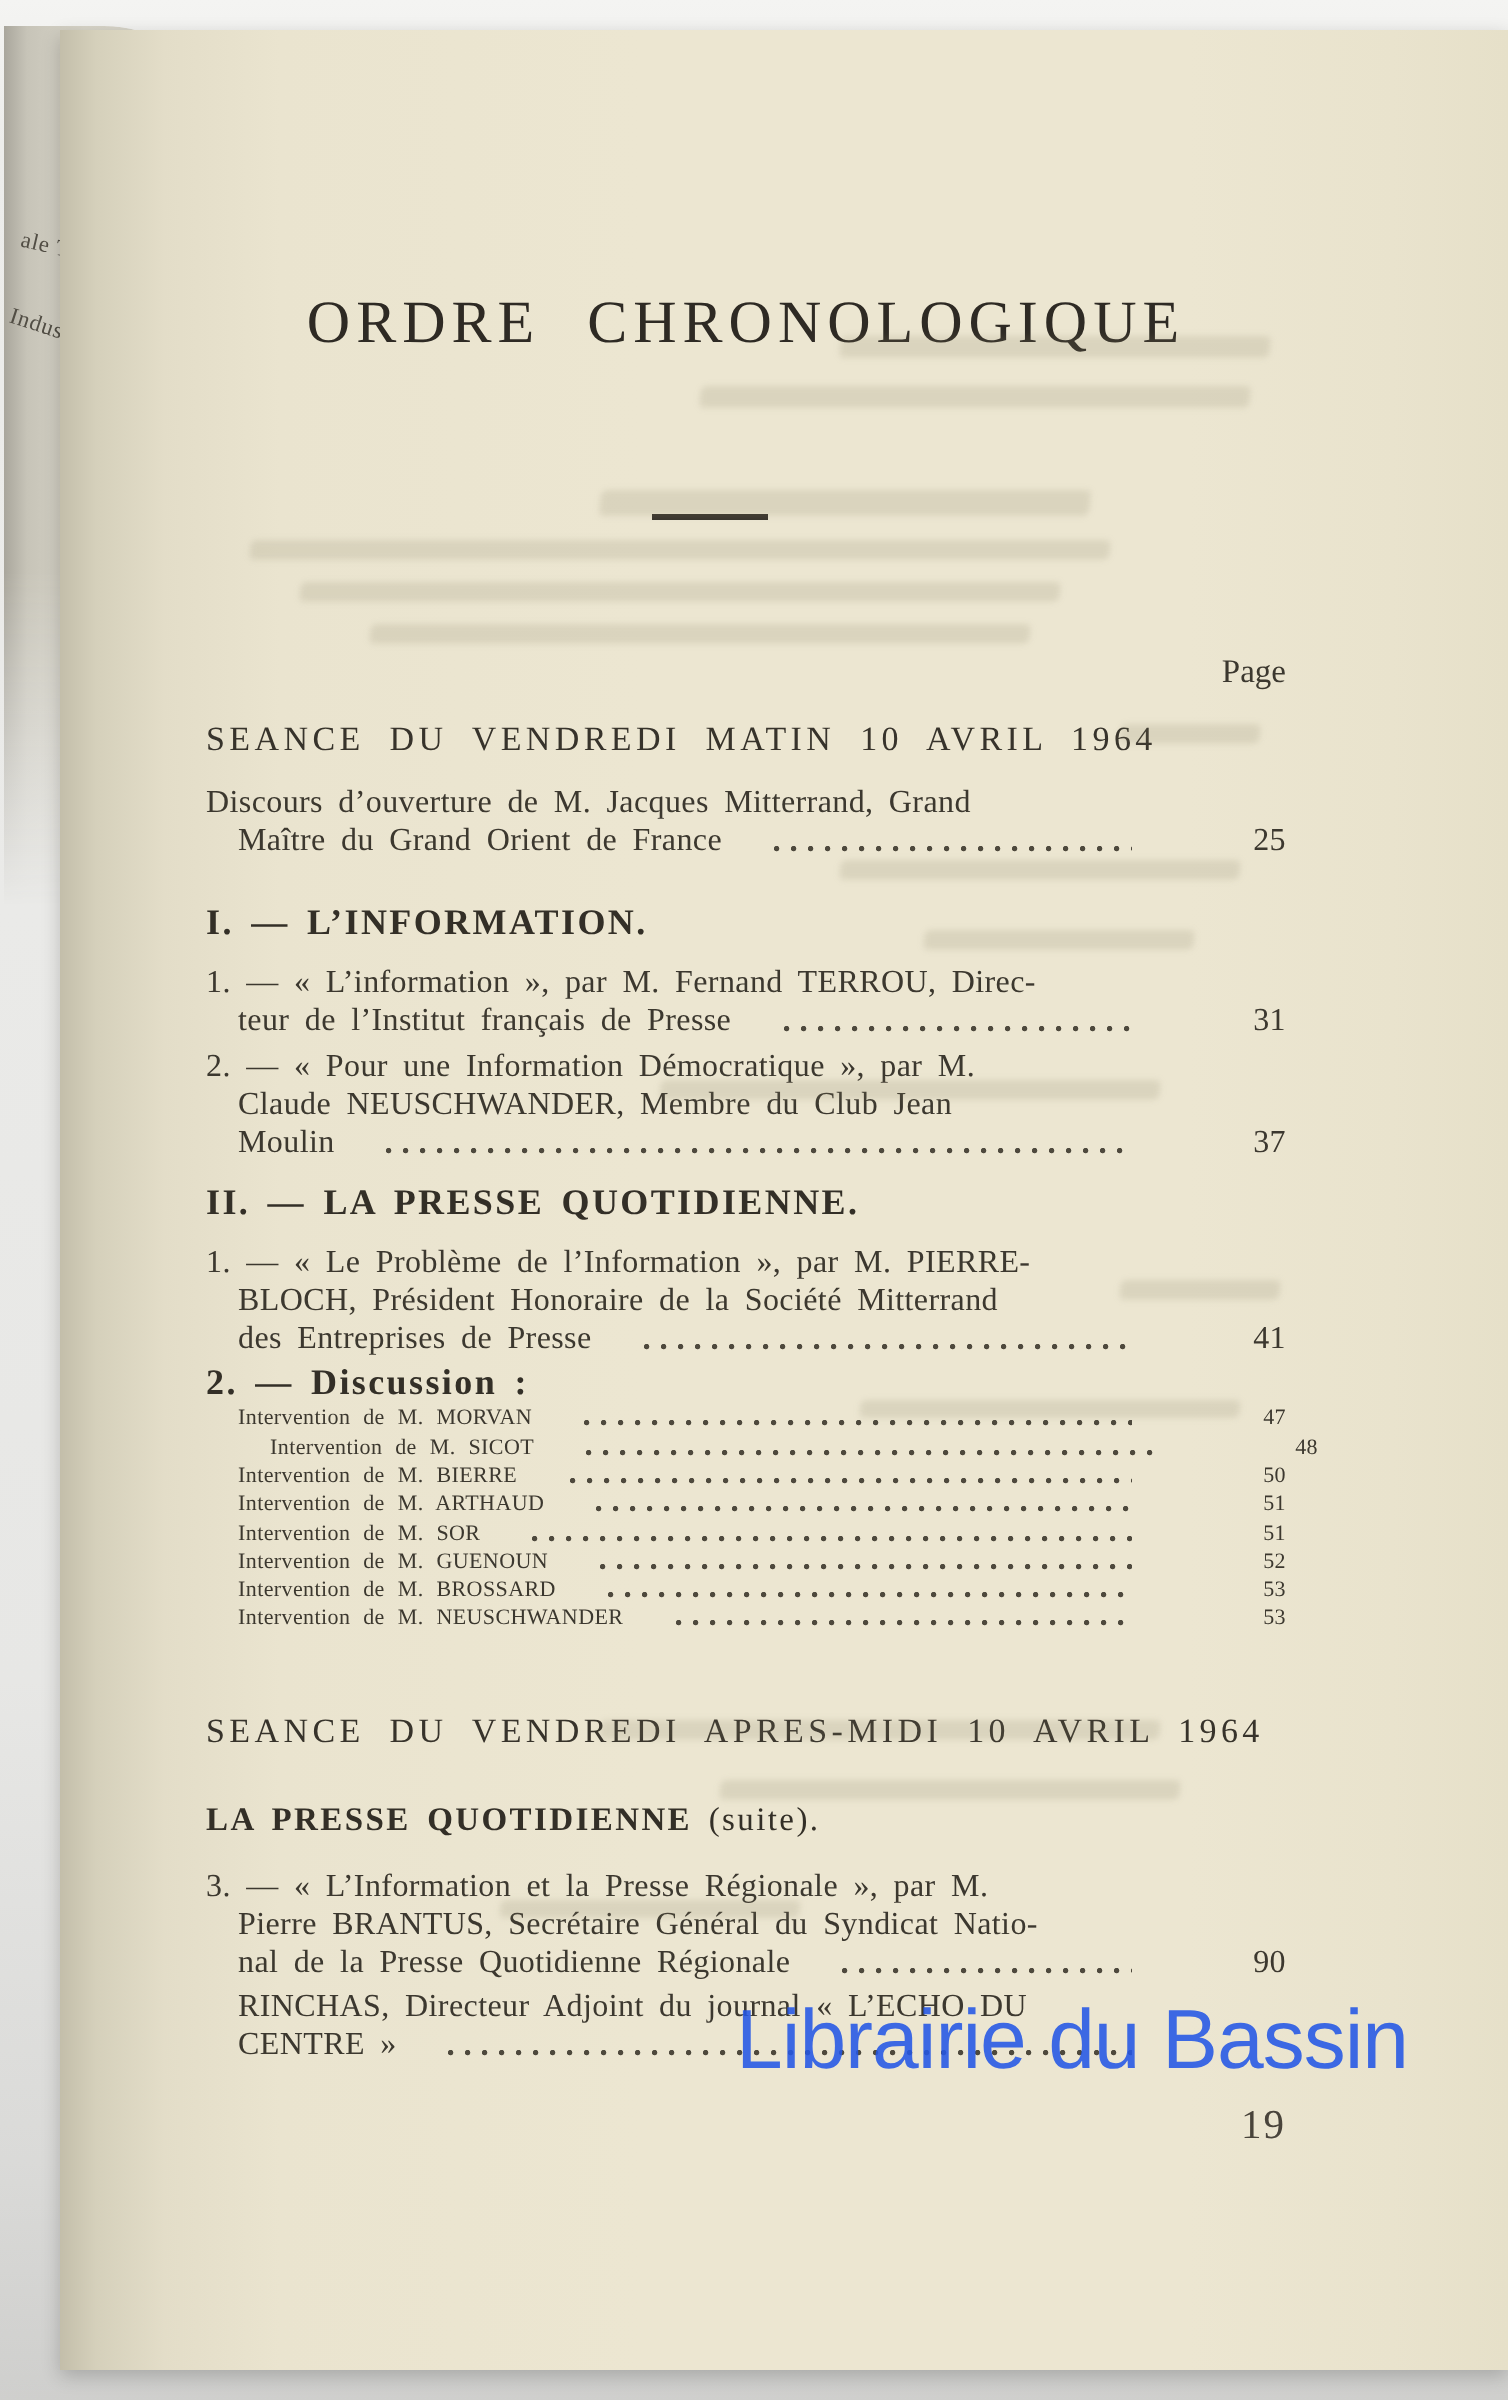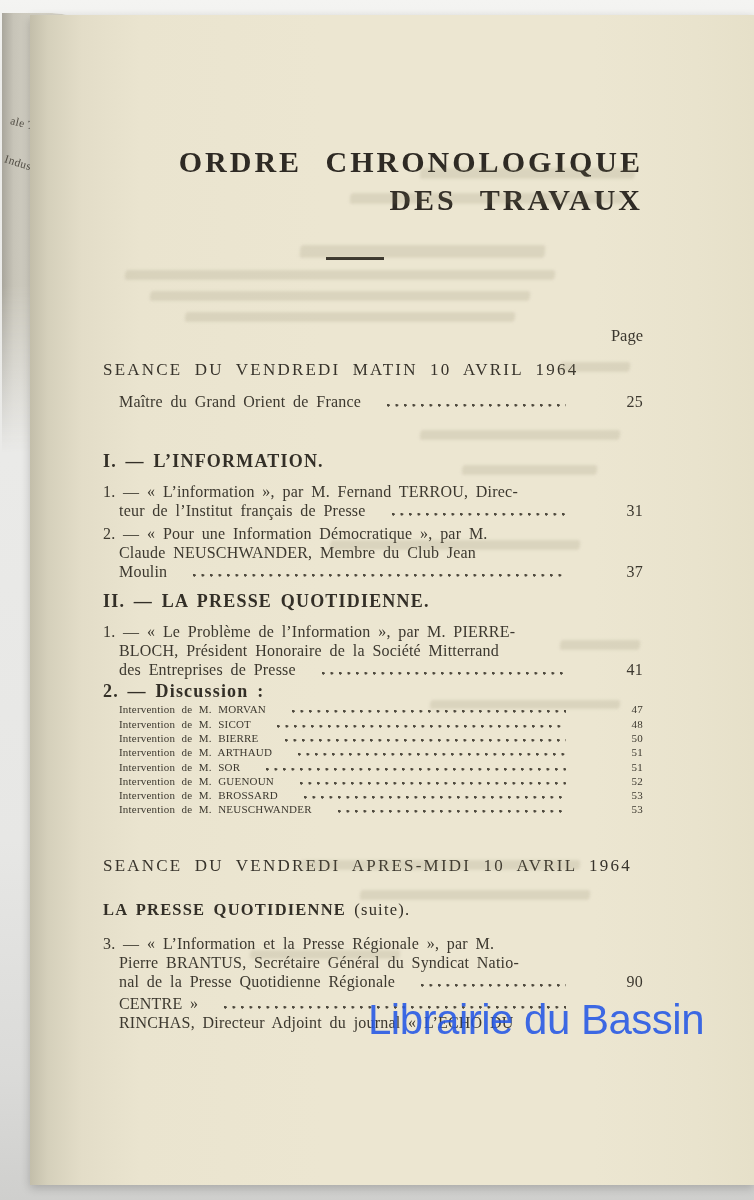"ORDRE CHRONOLOGIQUE" .title { font-weight: bold -> normal; text-align: right -> center }
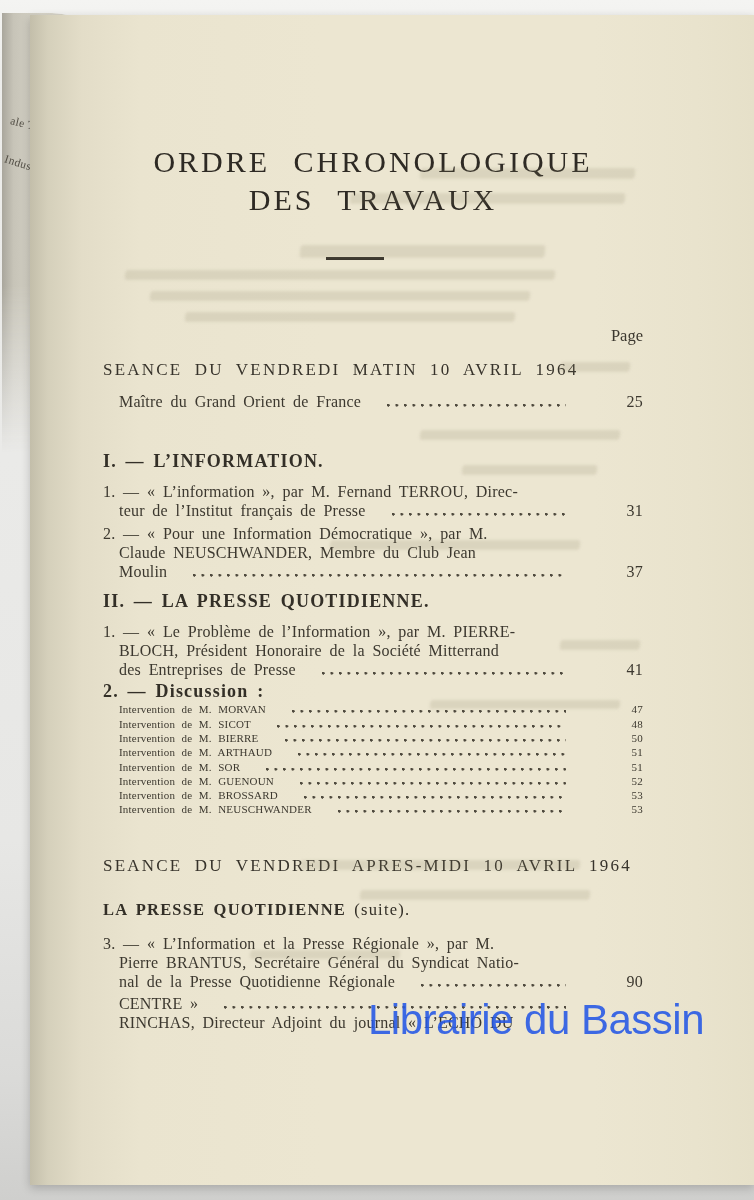"DES TRAVAUX" div { html: <div>DES TRAVAUX</div> -> none }
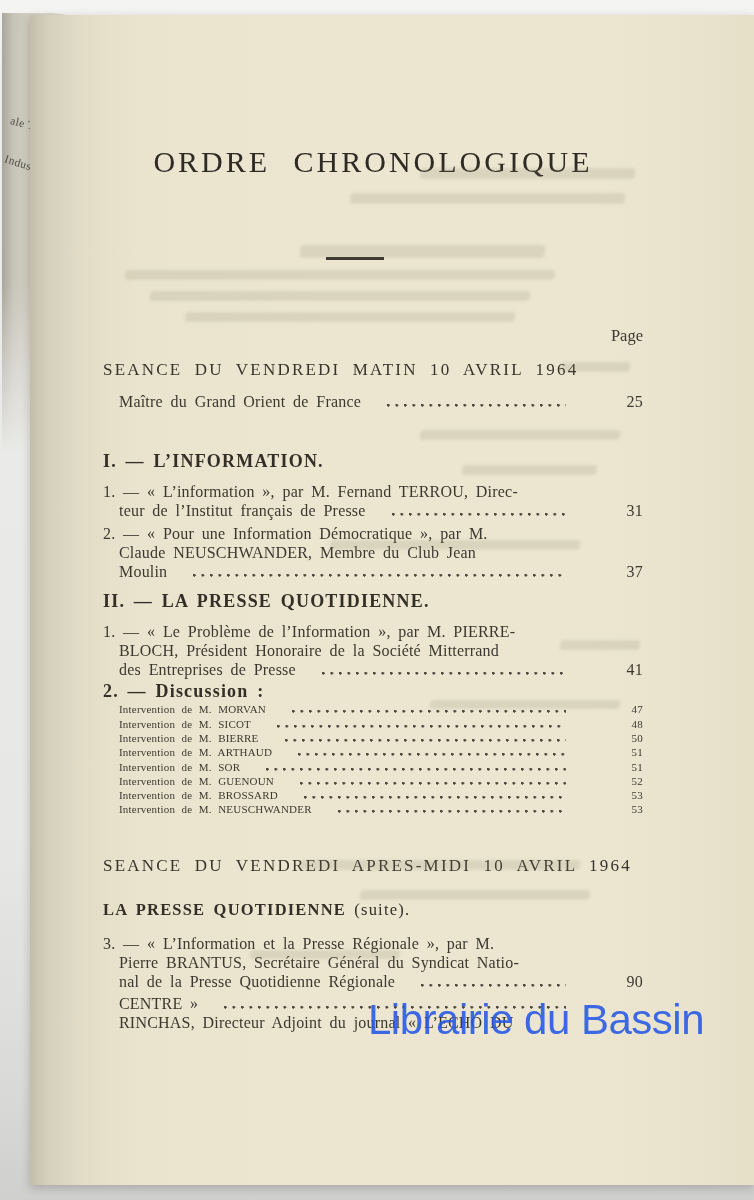"Discours d’ouverture de M. Jacques" div.line { html: none -> <div>Discours d’ouverture de M. Jacques Mitterrand, Grand</div> }
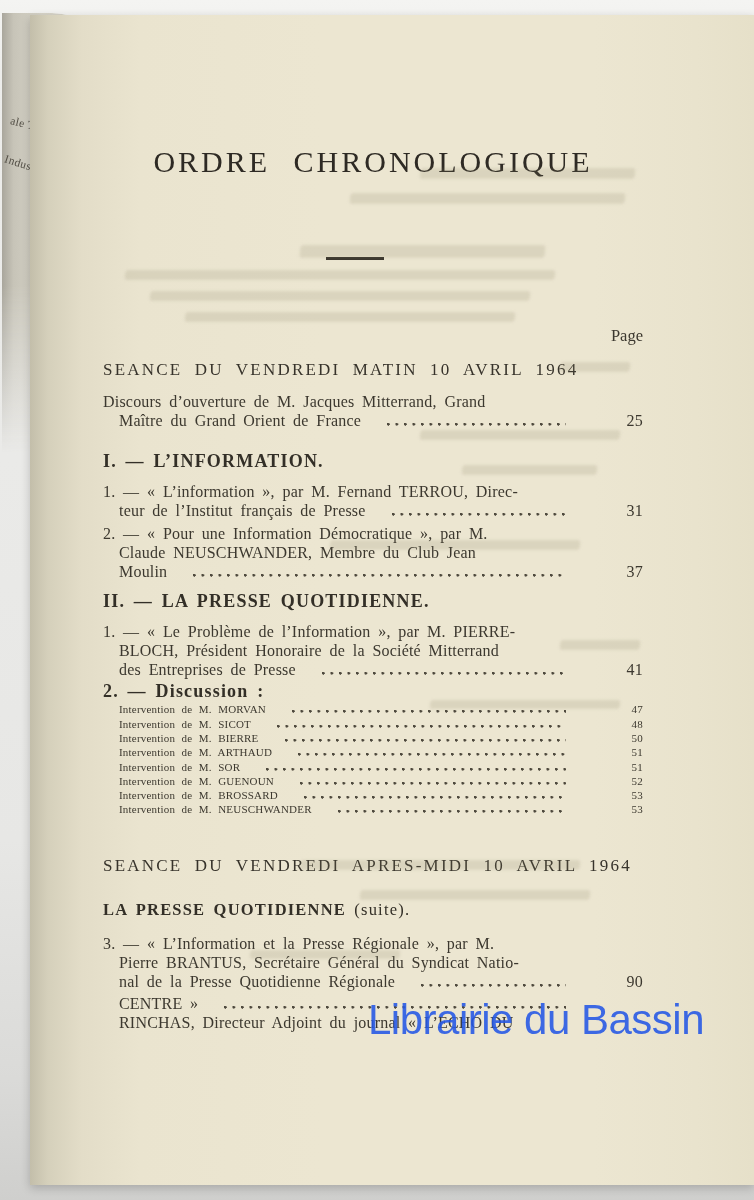"Intervention de M. SICOT" div.blk { margin-left: none -> 16px }
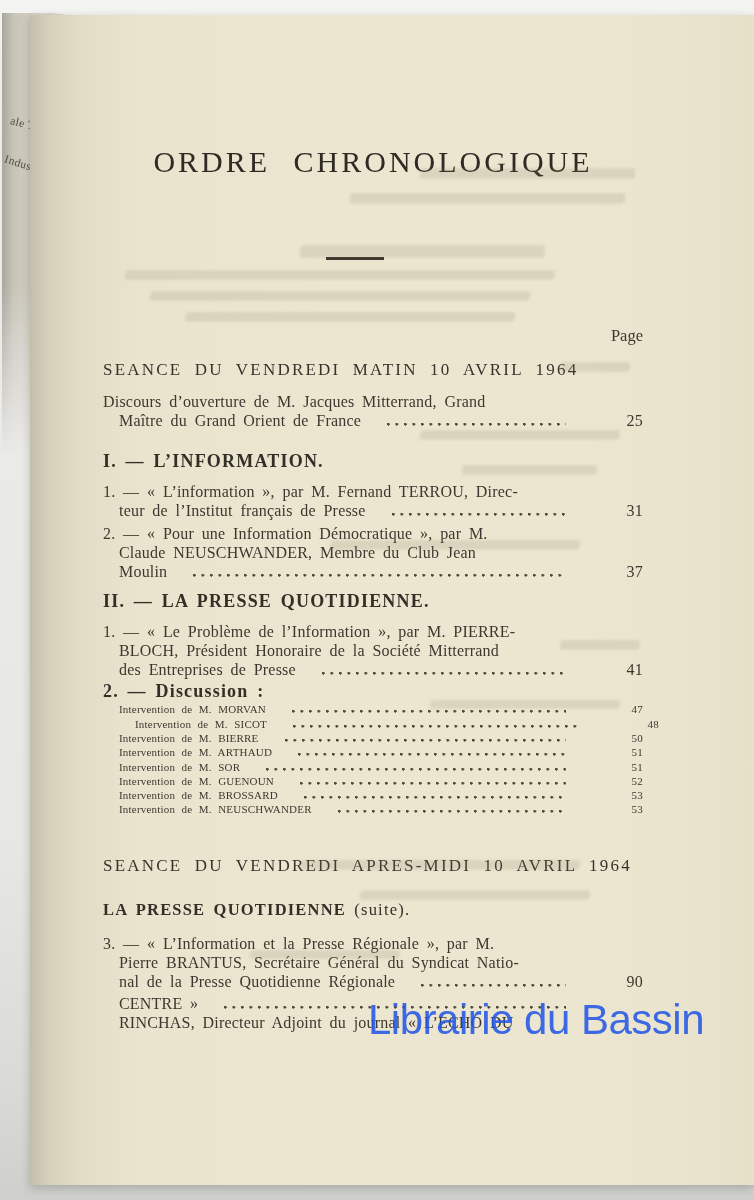"CENTRE »" div.line { order: before "RINCHAS, Directeur Adjoint du journal" -> after "RINCHAS, Directeur Adjoint du journal" }
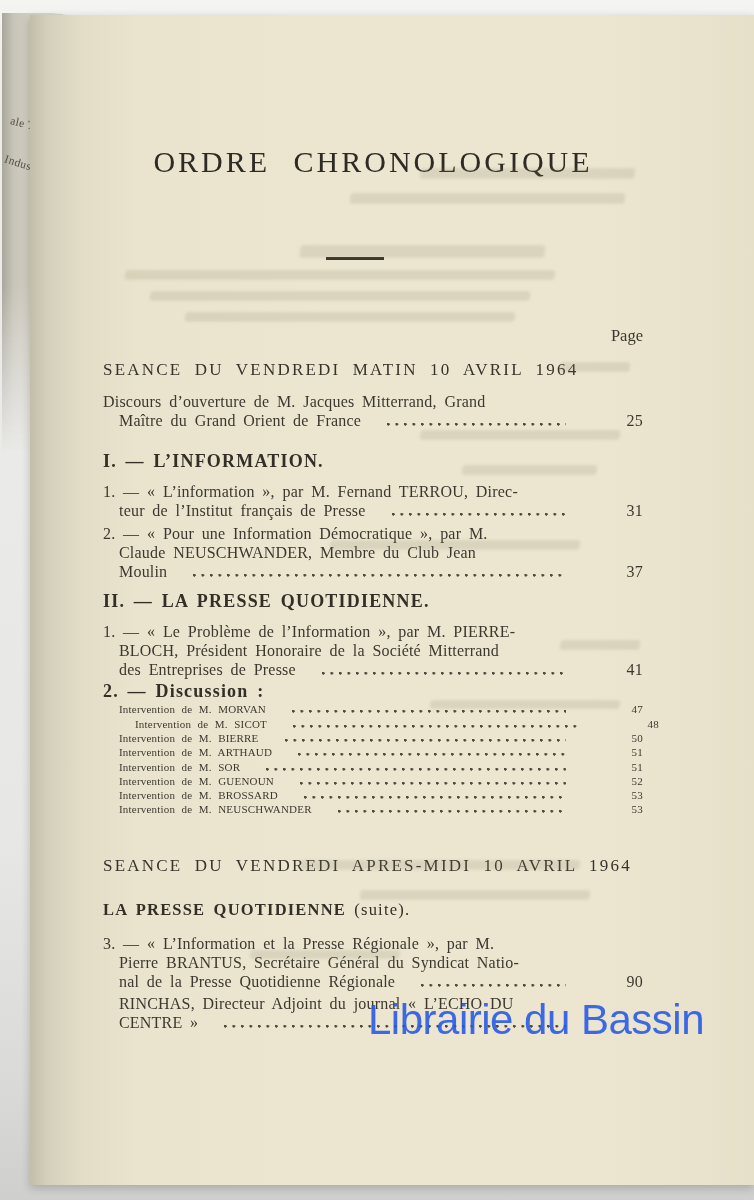"19" div.folio { html: none -> <div>19</div> }
